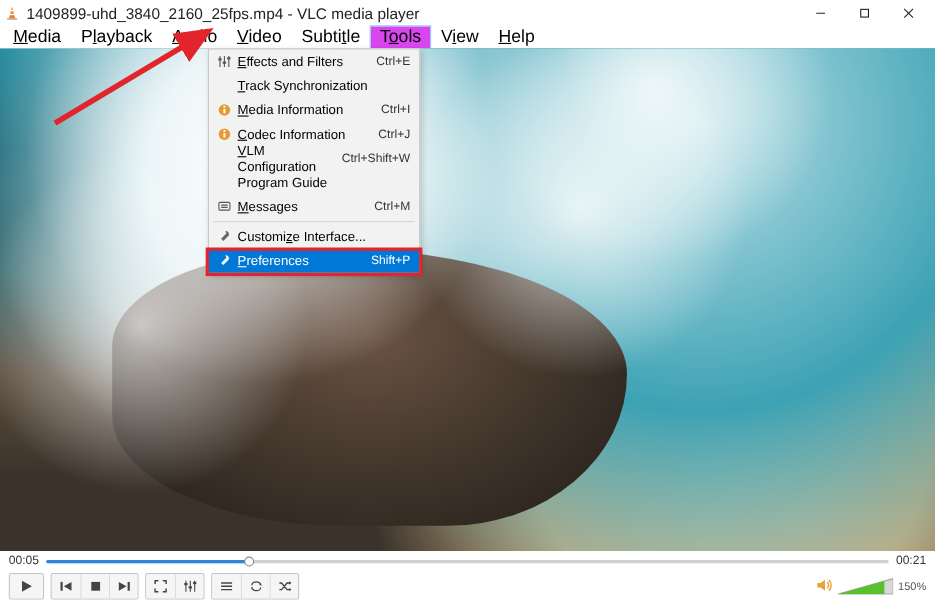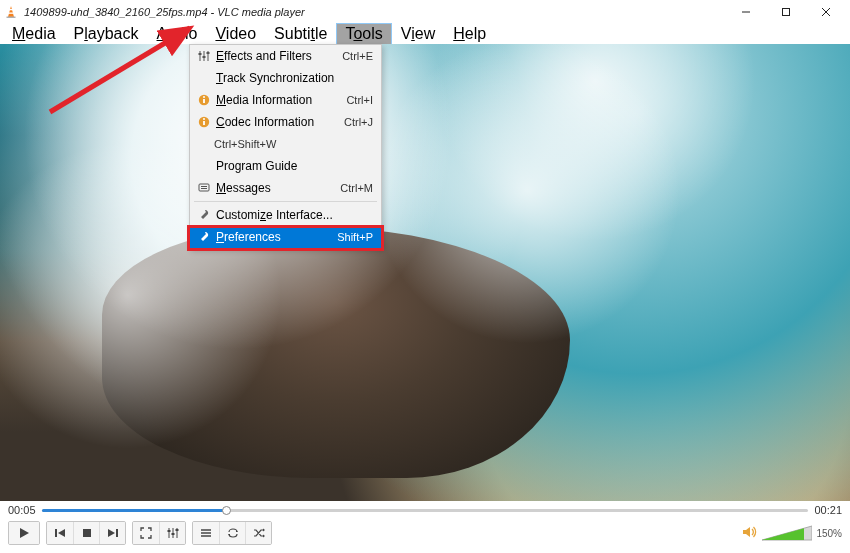"1409899-uhd_3840_2160_25fps.mp4 - VLC" .titlebar .title { font-size: 11px -> 14px; font-style: italic -> none }
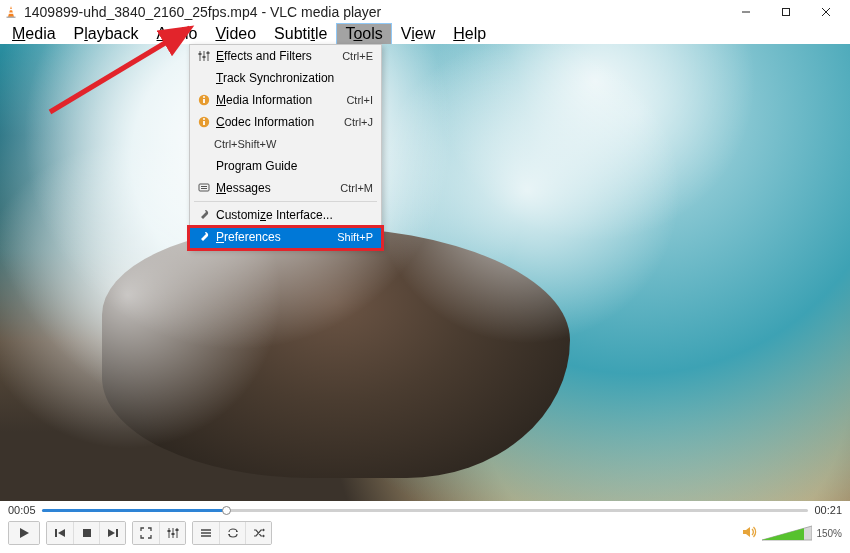"Tools" .menuitem.open { background: #a3a3a3 -> #d946ef }
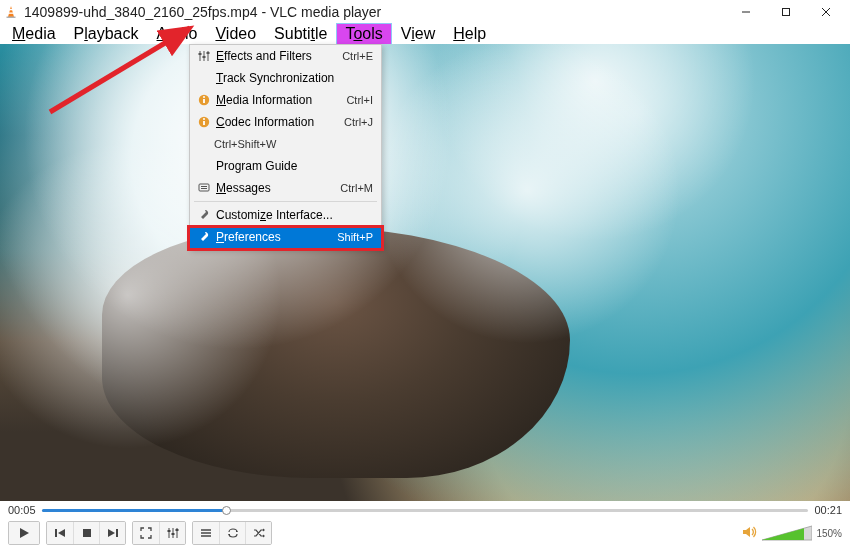"VLM Configuration" span.lbl { html: none -> <span><u>V</u>LM Configuration</span> }
